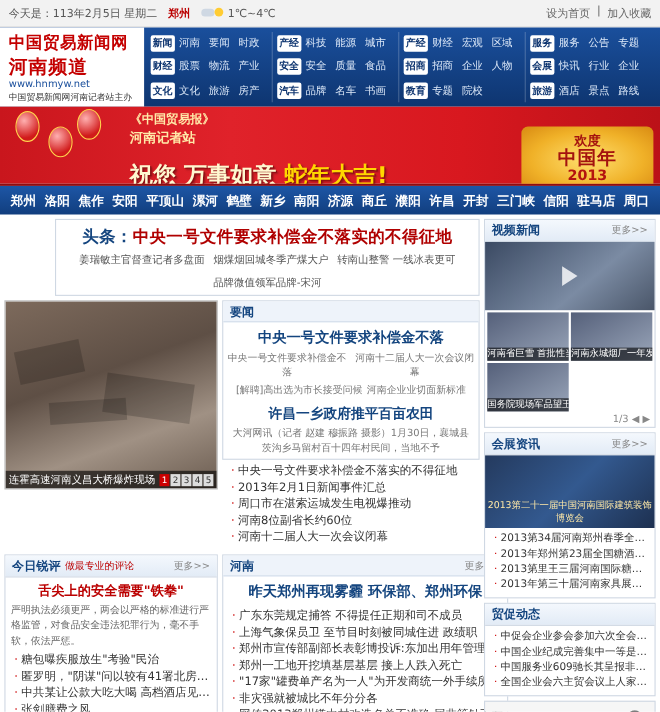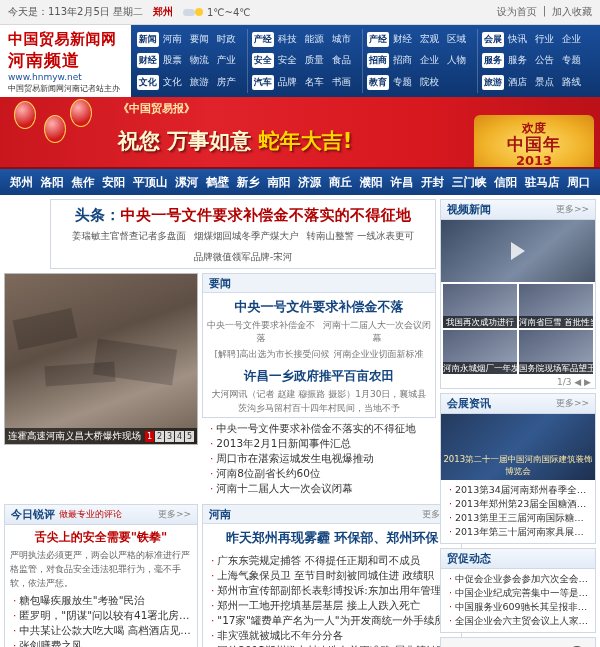"会展" div.navrow { order: before "服务" -> after "服务" }
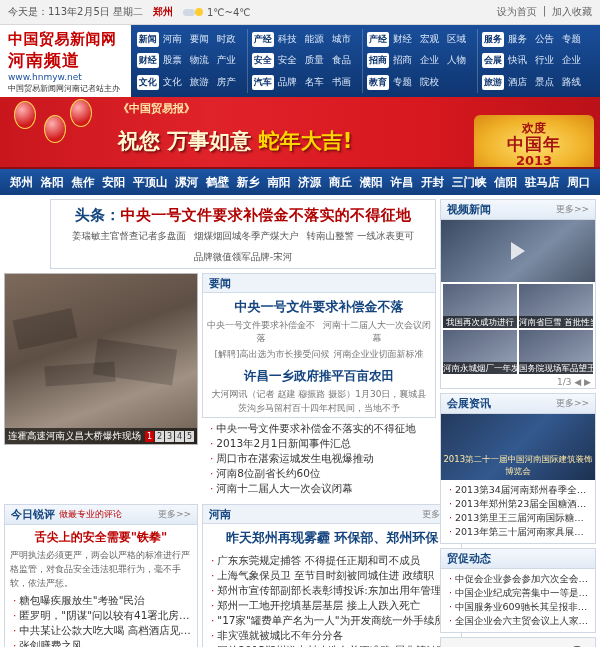"河南记者站" div.bm-line2 { html: none -> <div>河南记者站</div> }
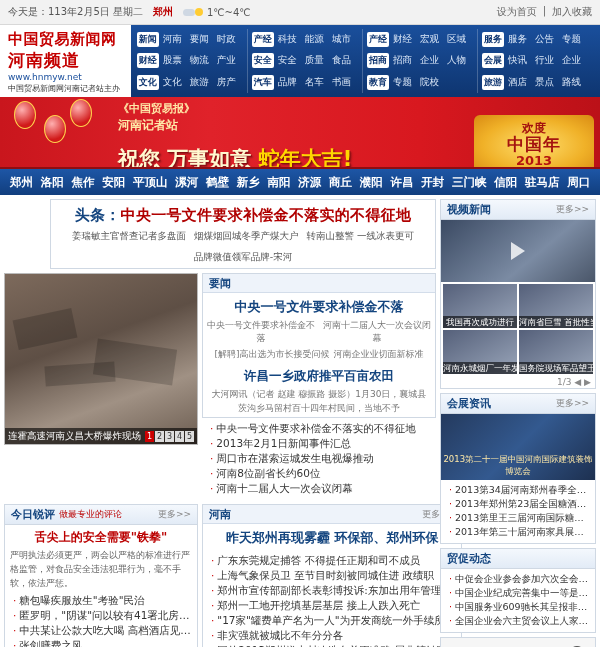"我国再次成功进行" div.vid-cell { html: <div> <div>我国再次成功进行</div> </div> -> none }
